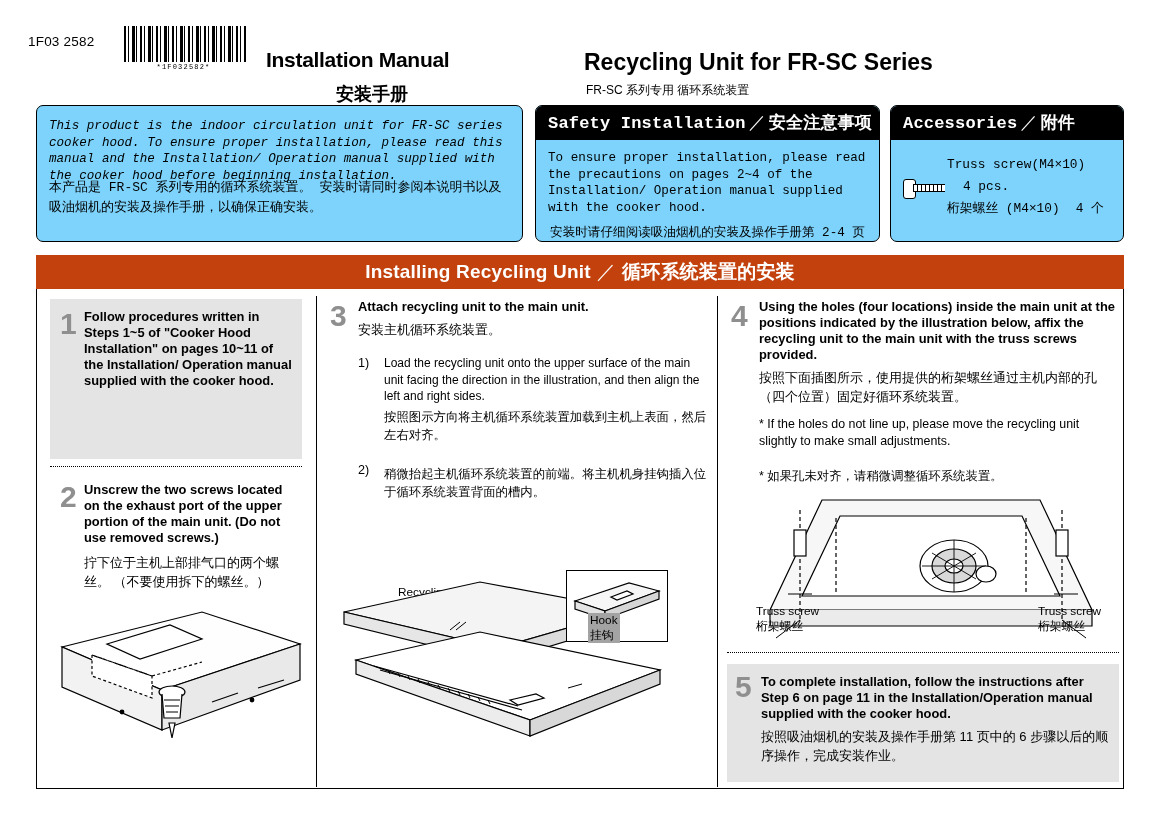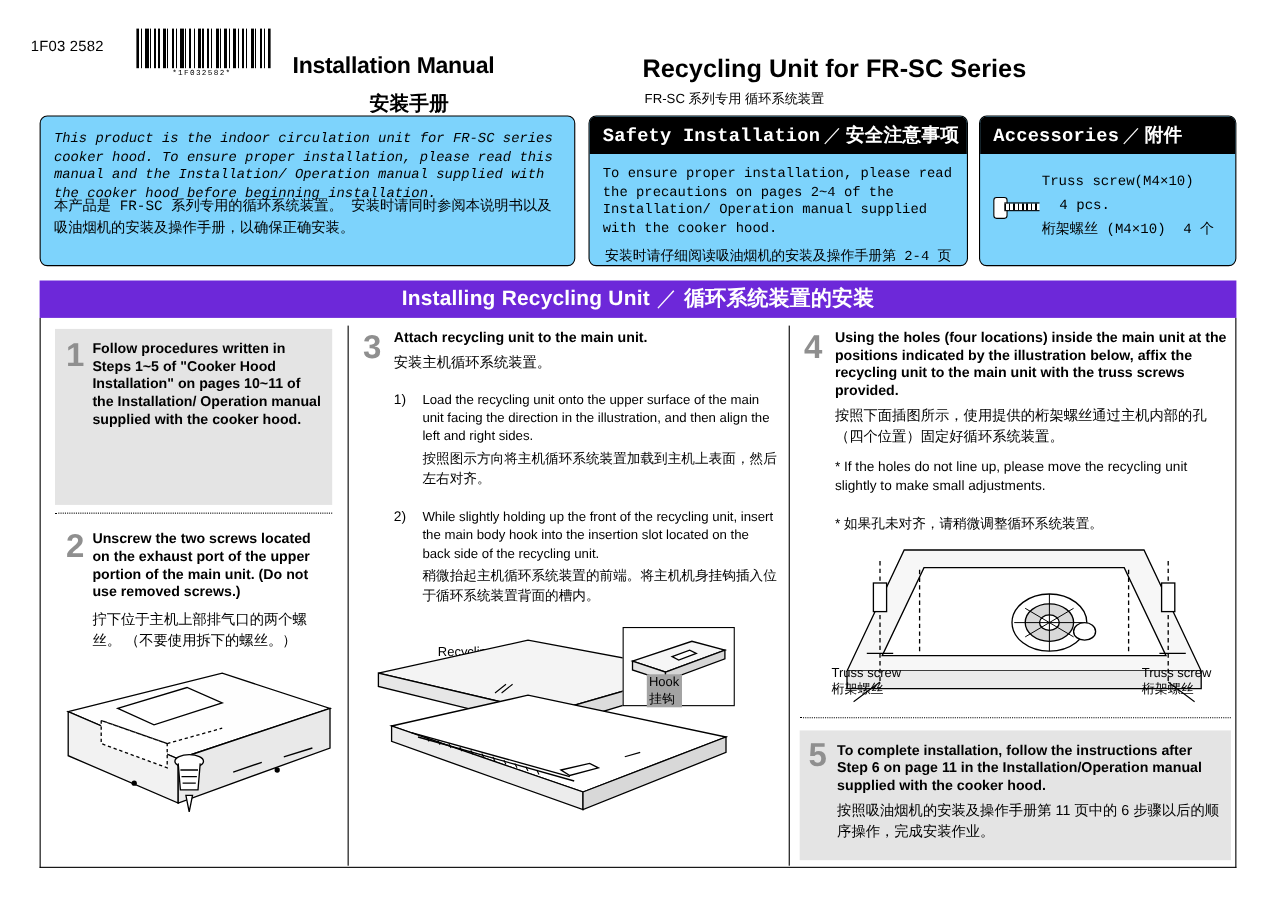"Installing Recycling Unit ／ 循环系统装置的安装" .banner { background: #6d28d9 -> #c2410c }
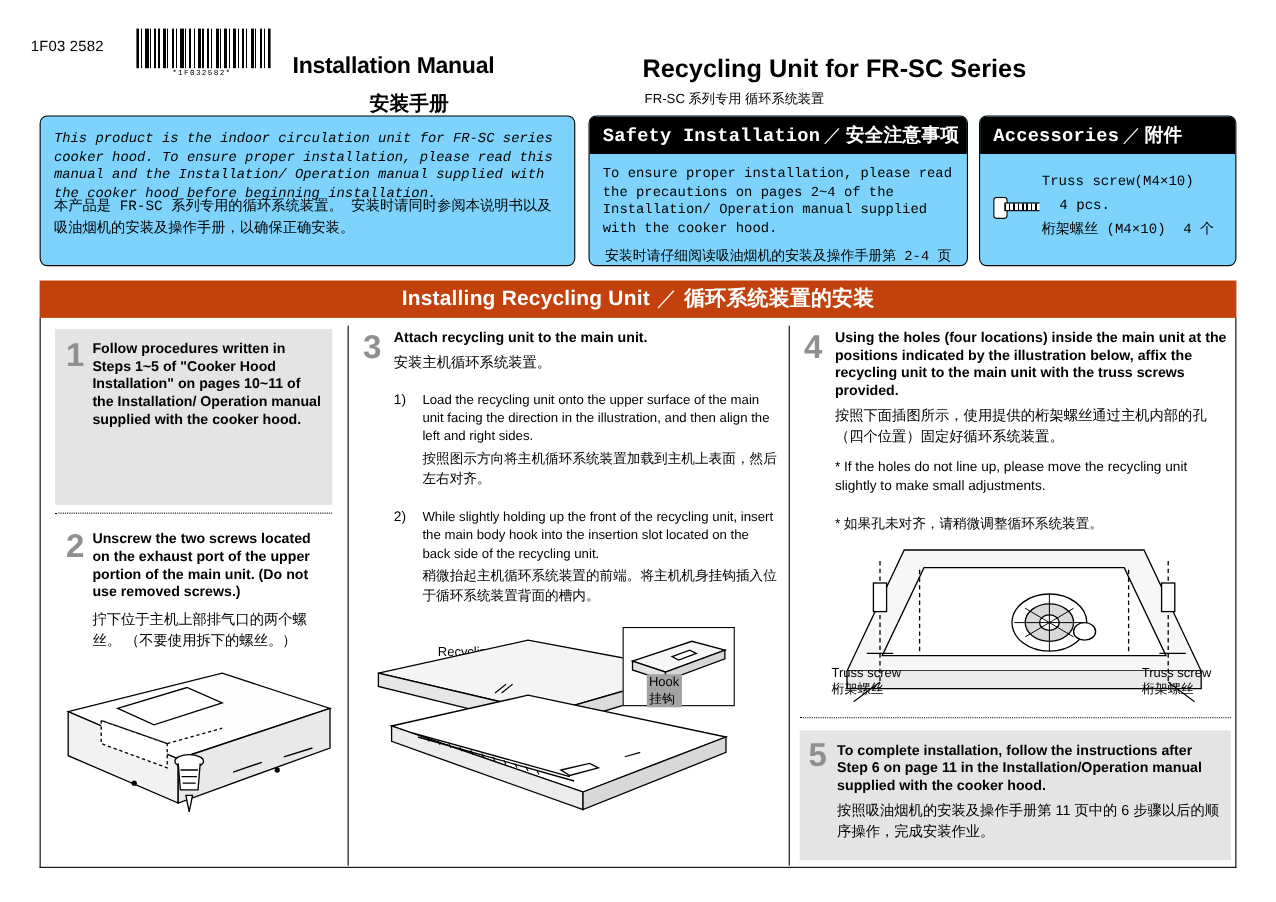"While slightly holding up the" div.sub-en { html: <div>While slightly holding up the front of the recycling unit, insert the main body hook into the insertion slot located on the back side of the recycling unit.</div> -> none }
